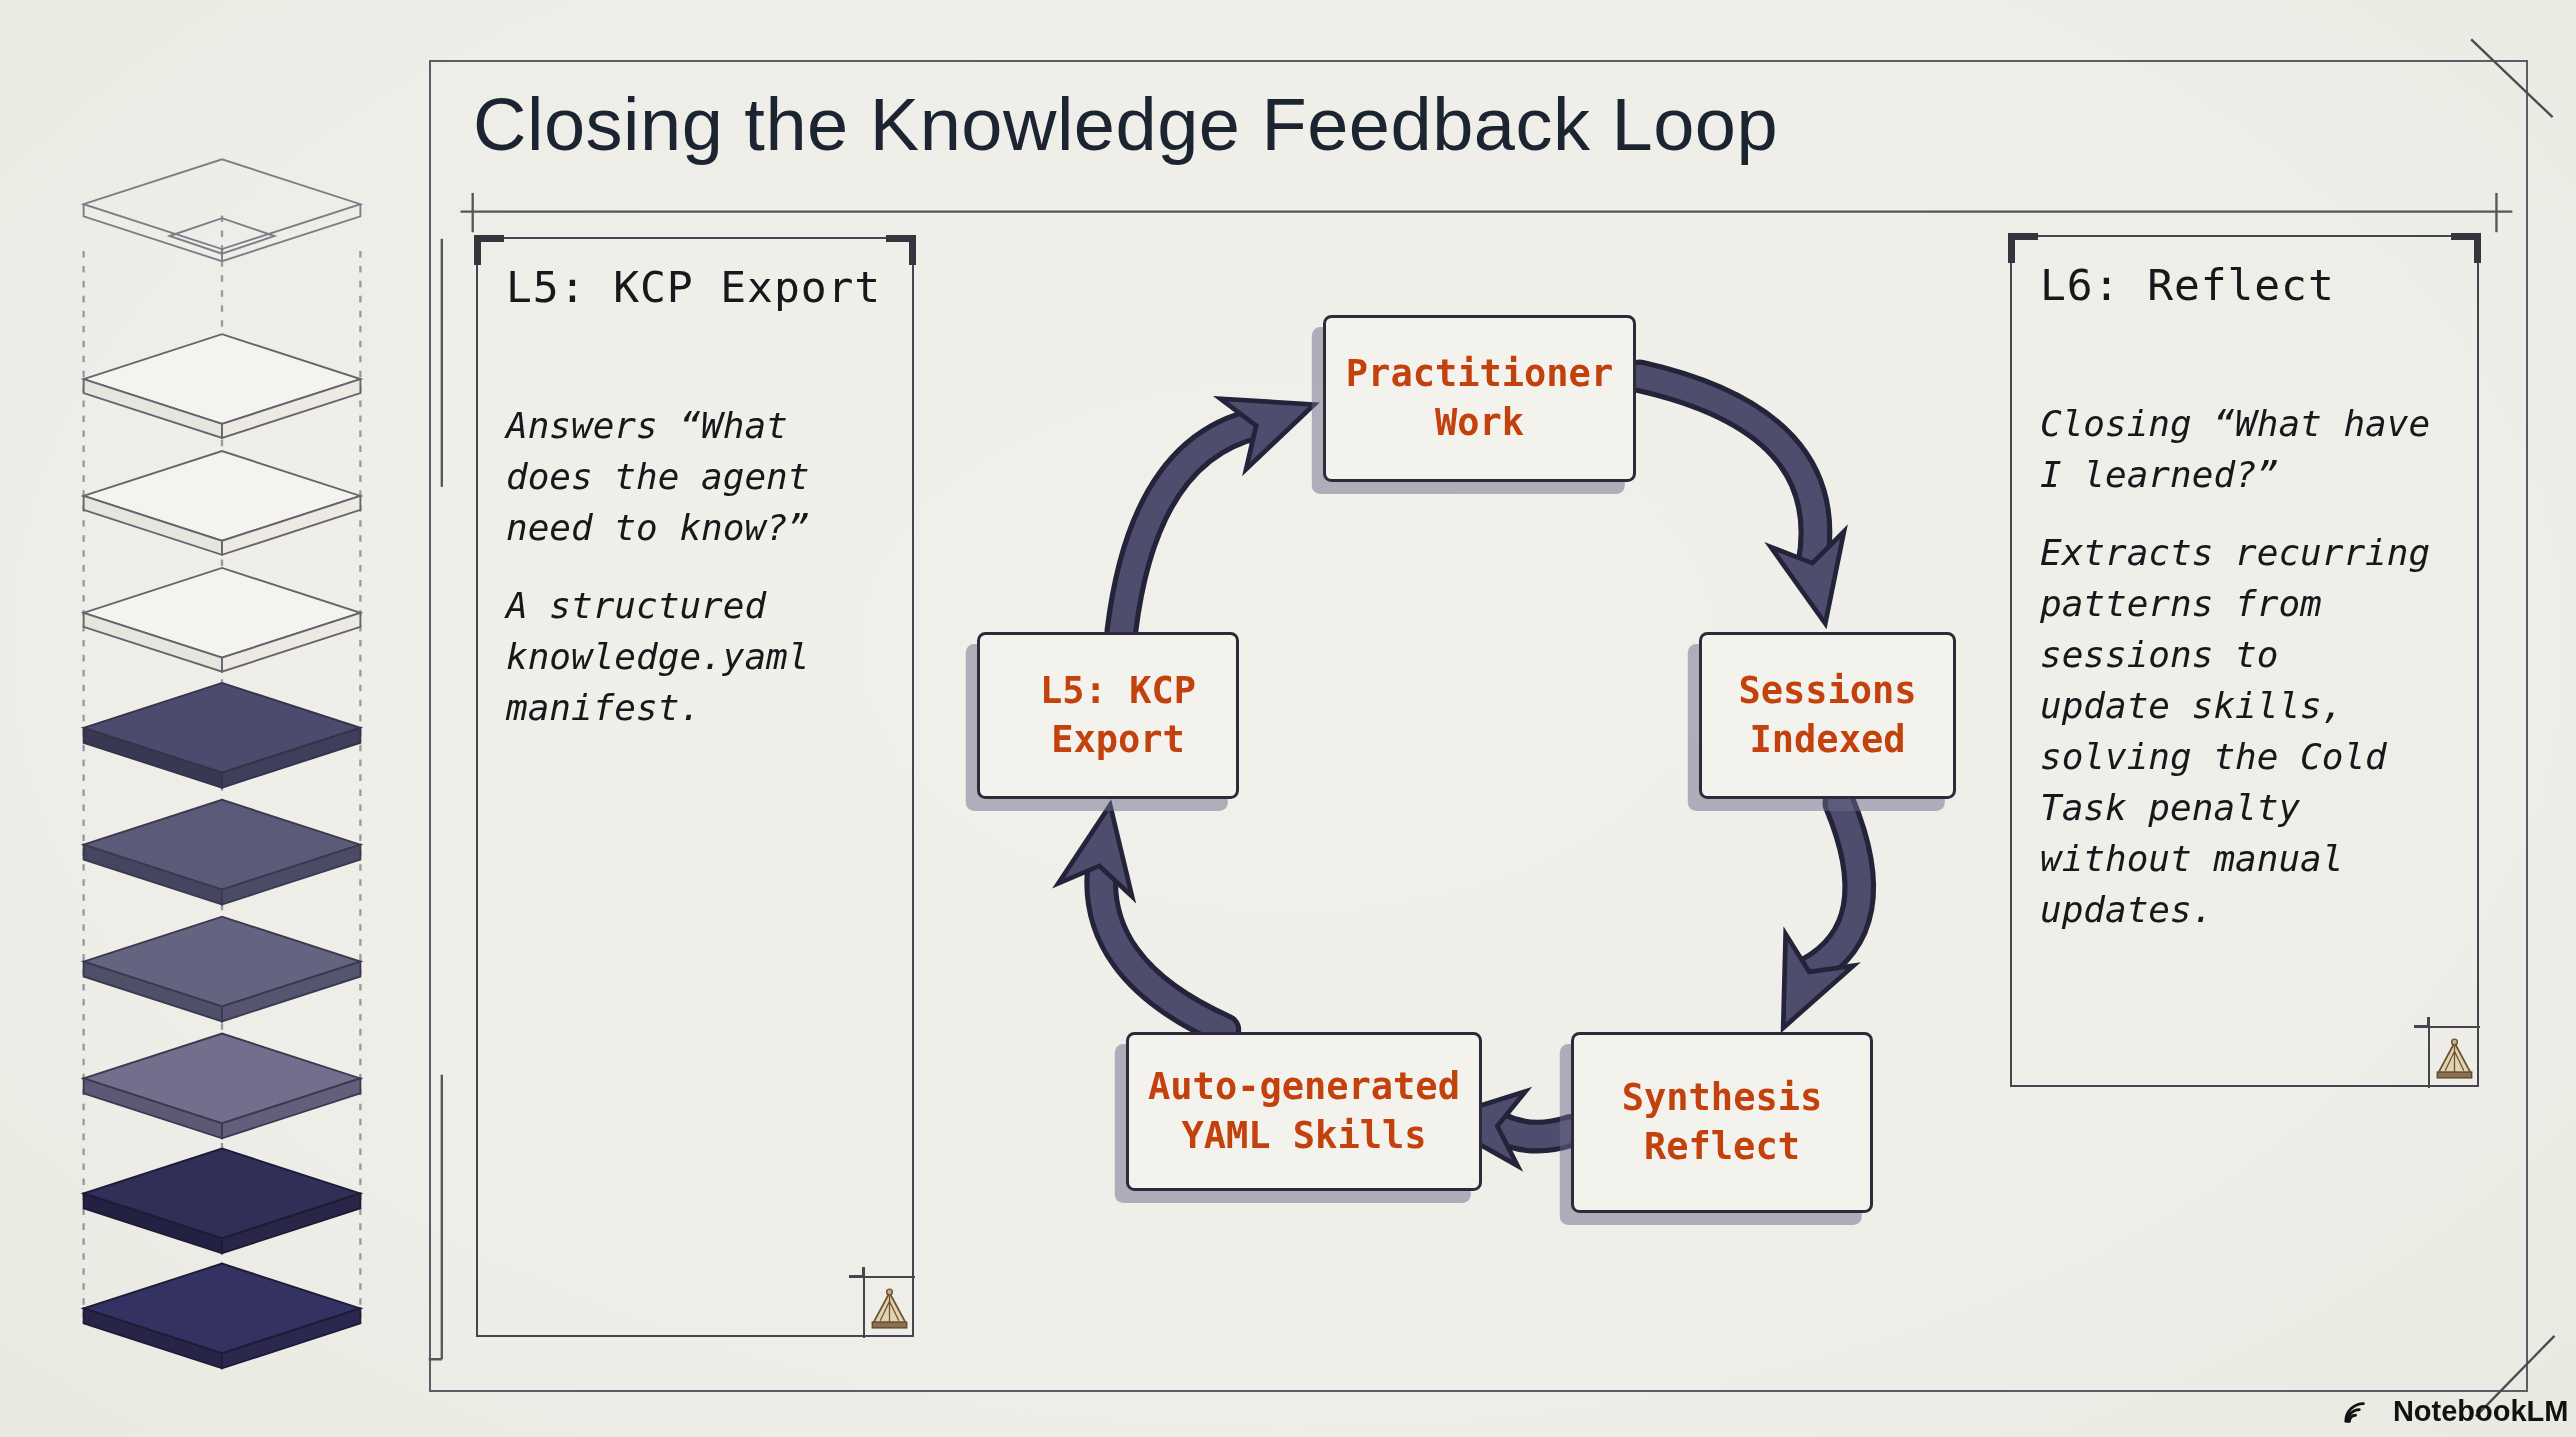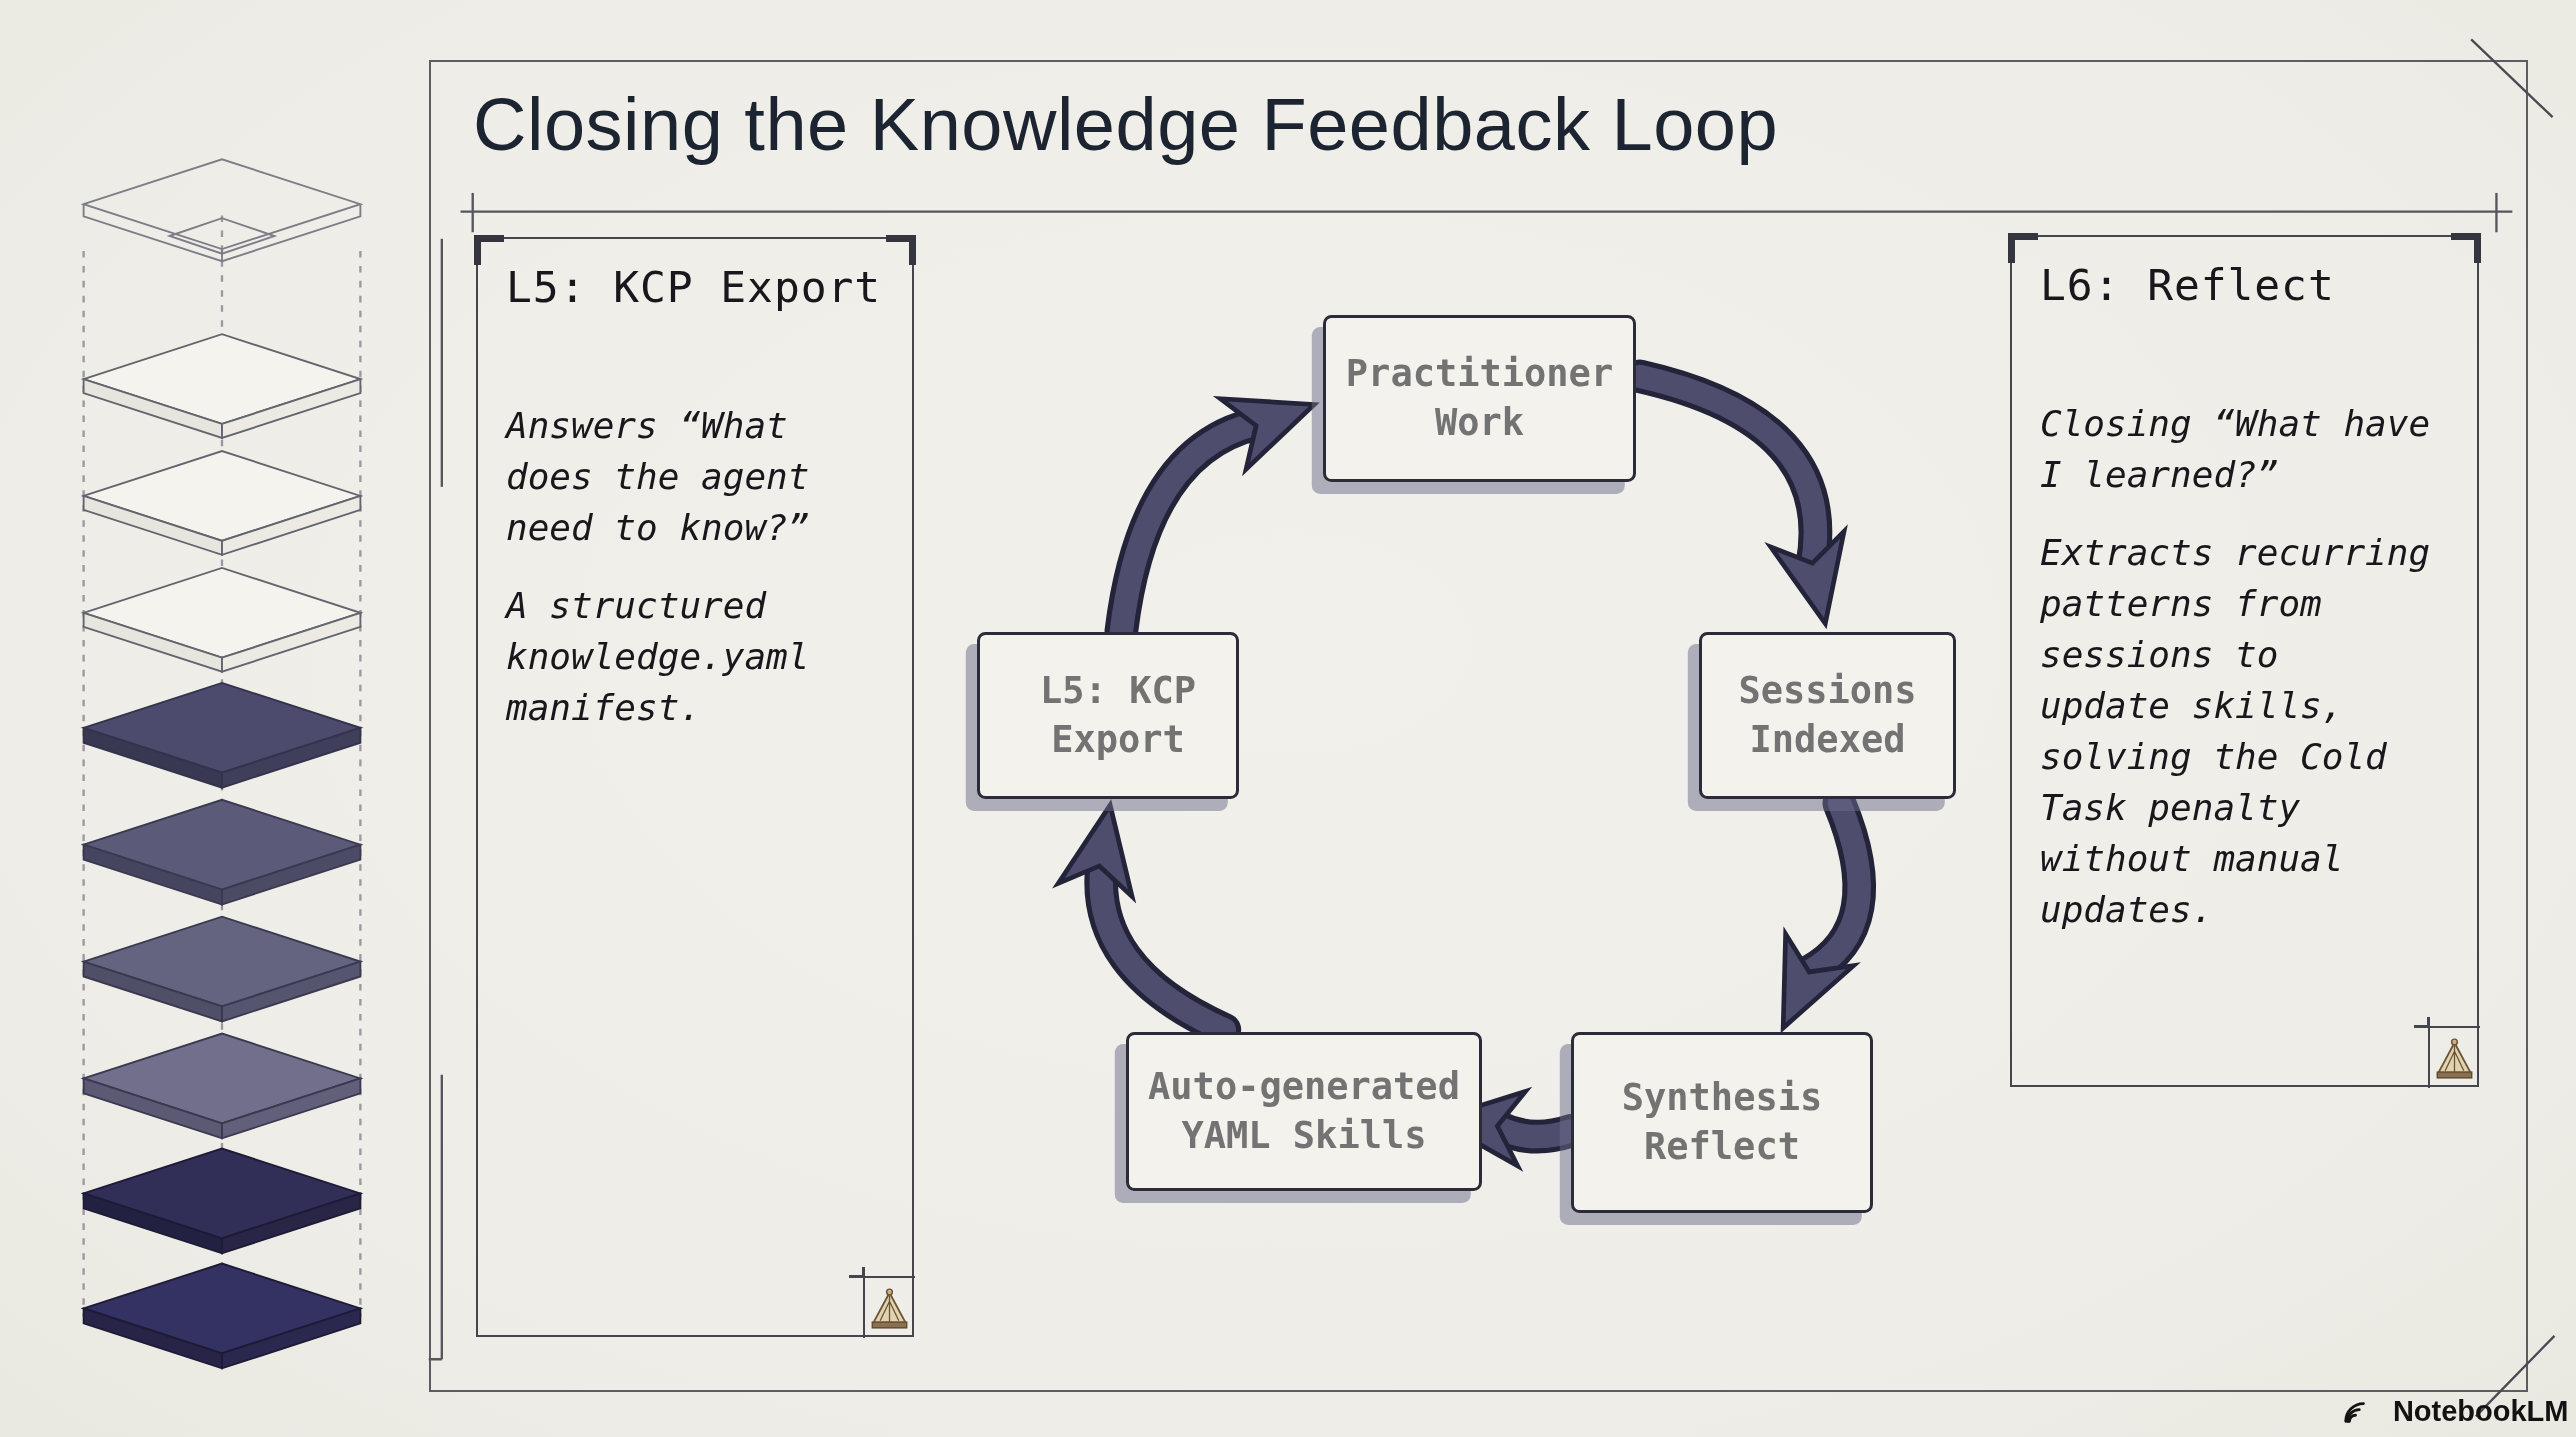"Practitioner" .node { color: #737373 -> #c2410c }
